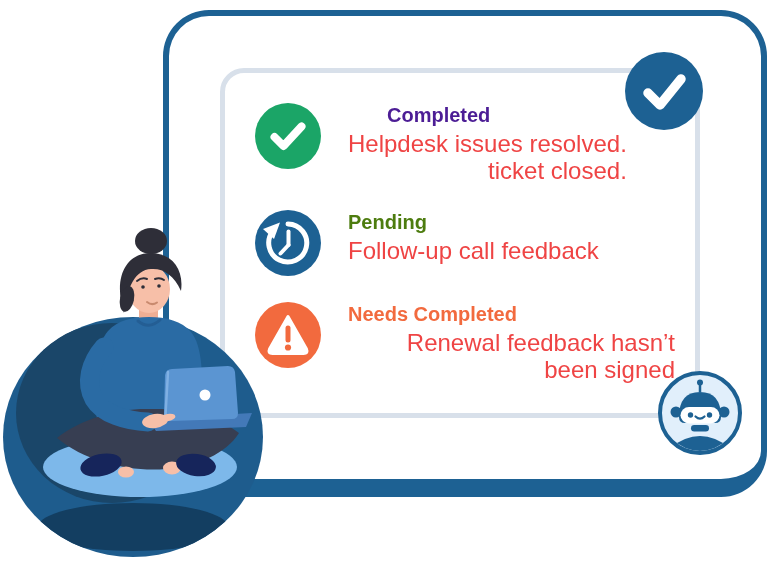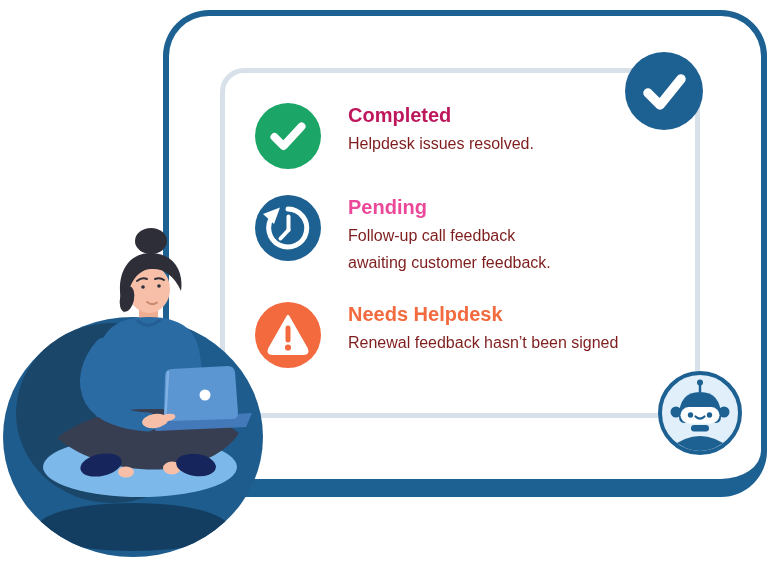"Completed" .item-completed .status-title { color: #be185d -> #4c1d95; margin-left: none -> 39px }
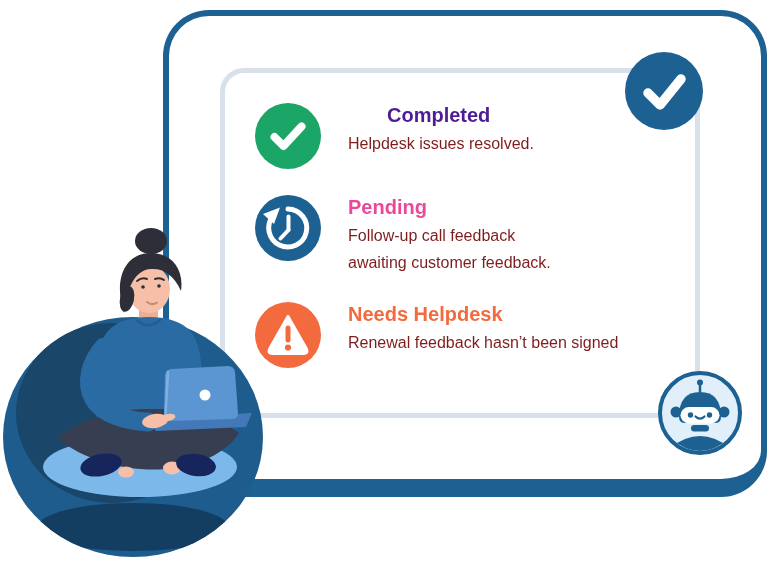"Helpdesk issues resolved." .status-line { color: #7f1d1d -> #ef4444; font-size: 16px -> 24px; text-align: none -> right }
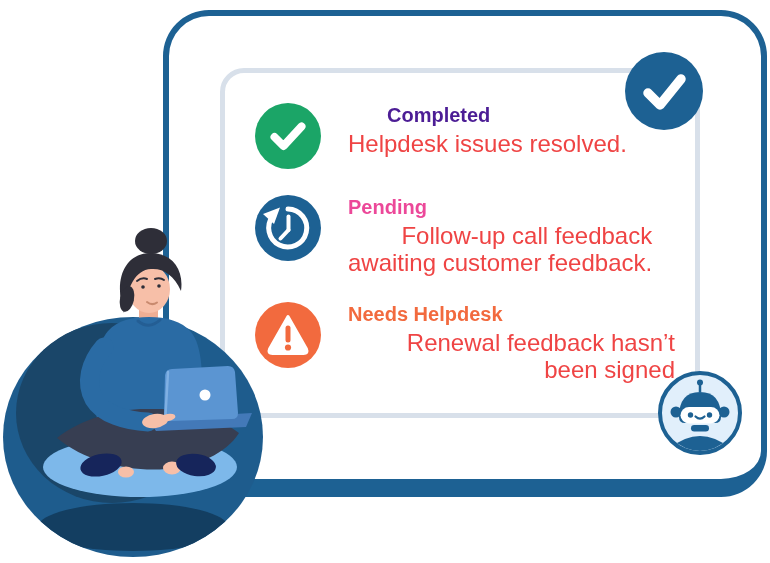"ticket closed." div.status-line { html: none -> <div>ticket closed.</div> }
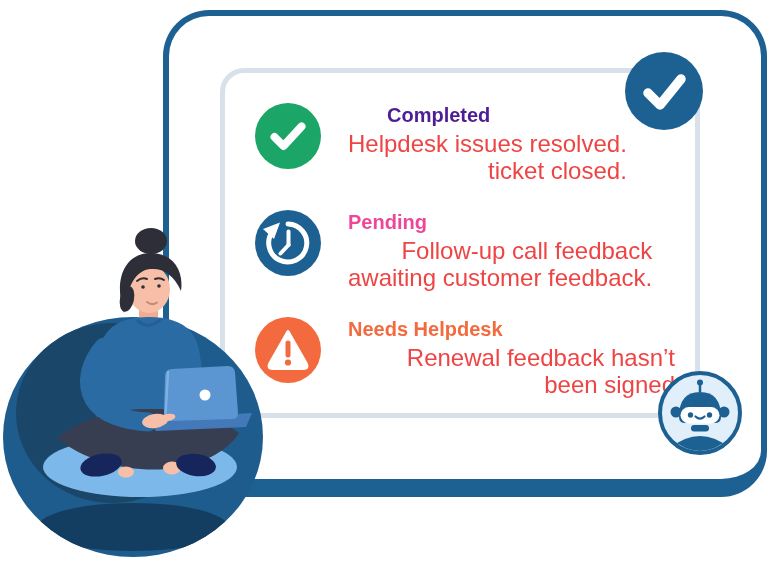"Pending" .item-pending .status-title { color: #ec4899 -> #4d7c0f }
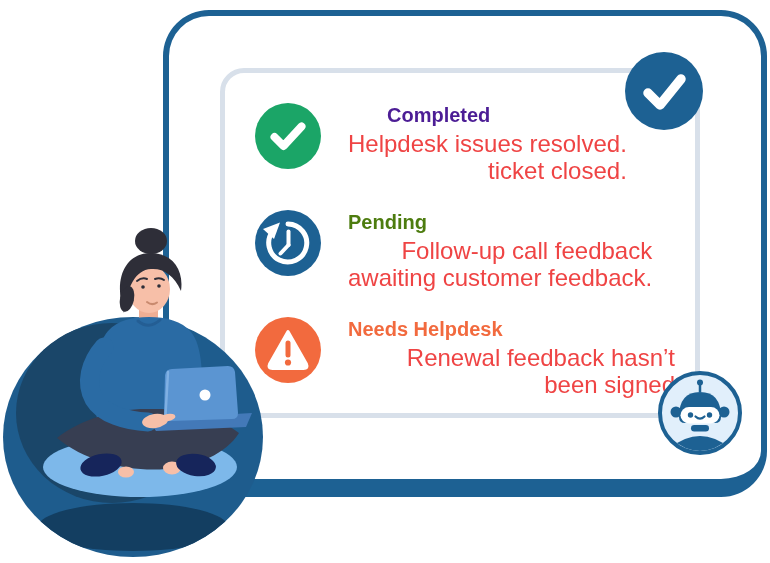"awaiting customer feedback." div.status-line { html: <div>awaiting customer feedback.</div> -> none }
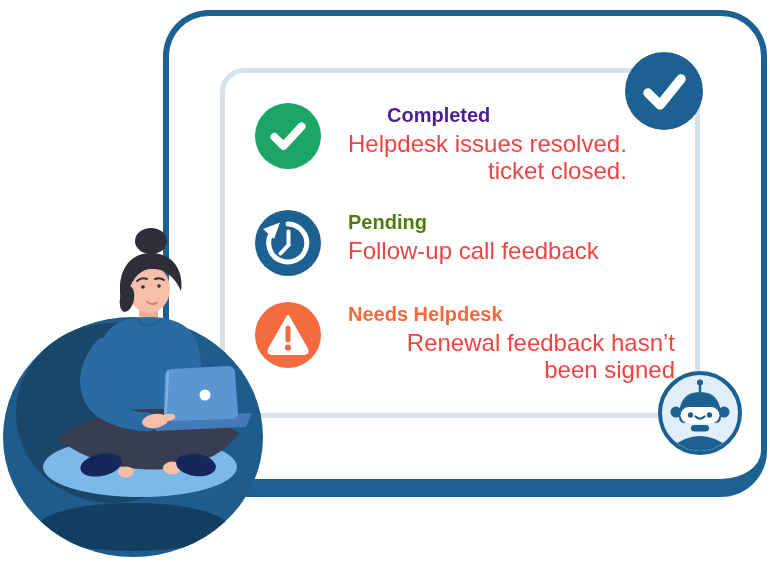"Needs Helpdesk" div.status-title { text: Helpdesk -> Completed }
